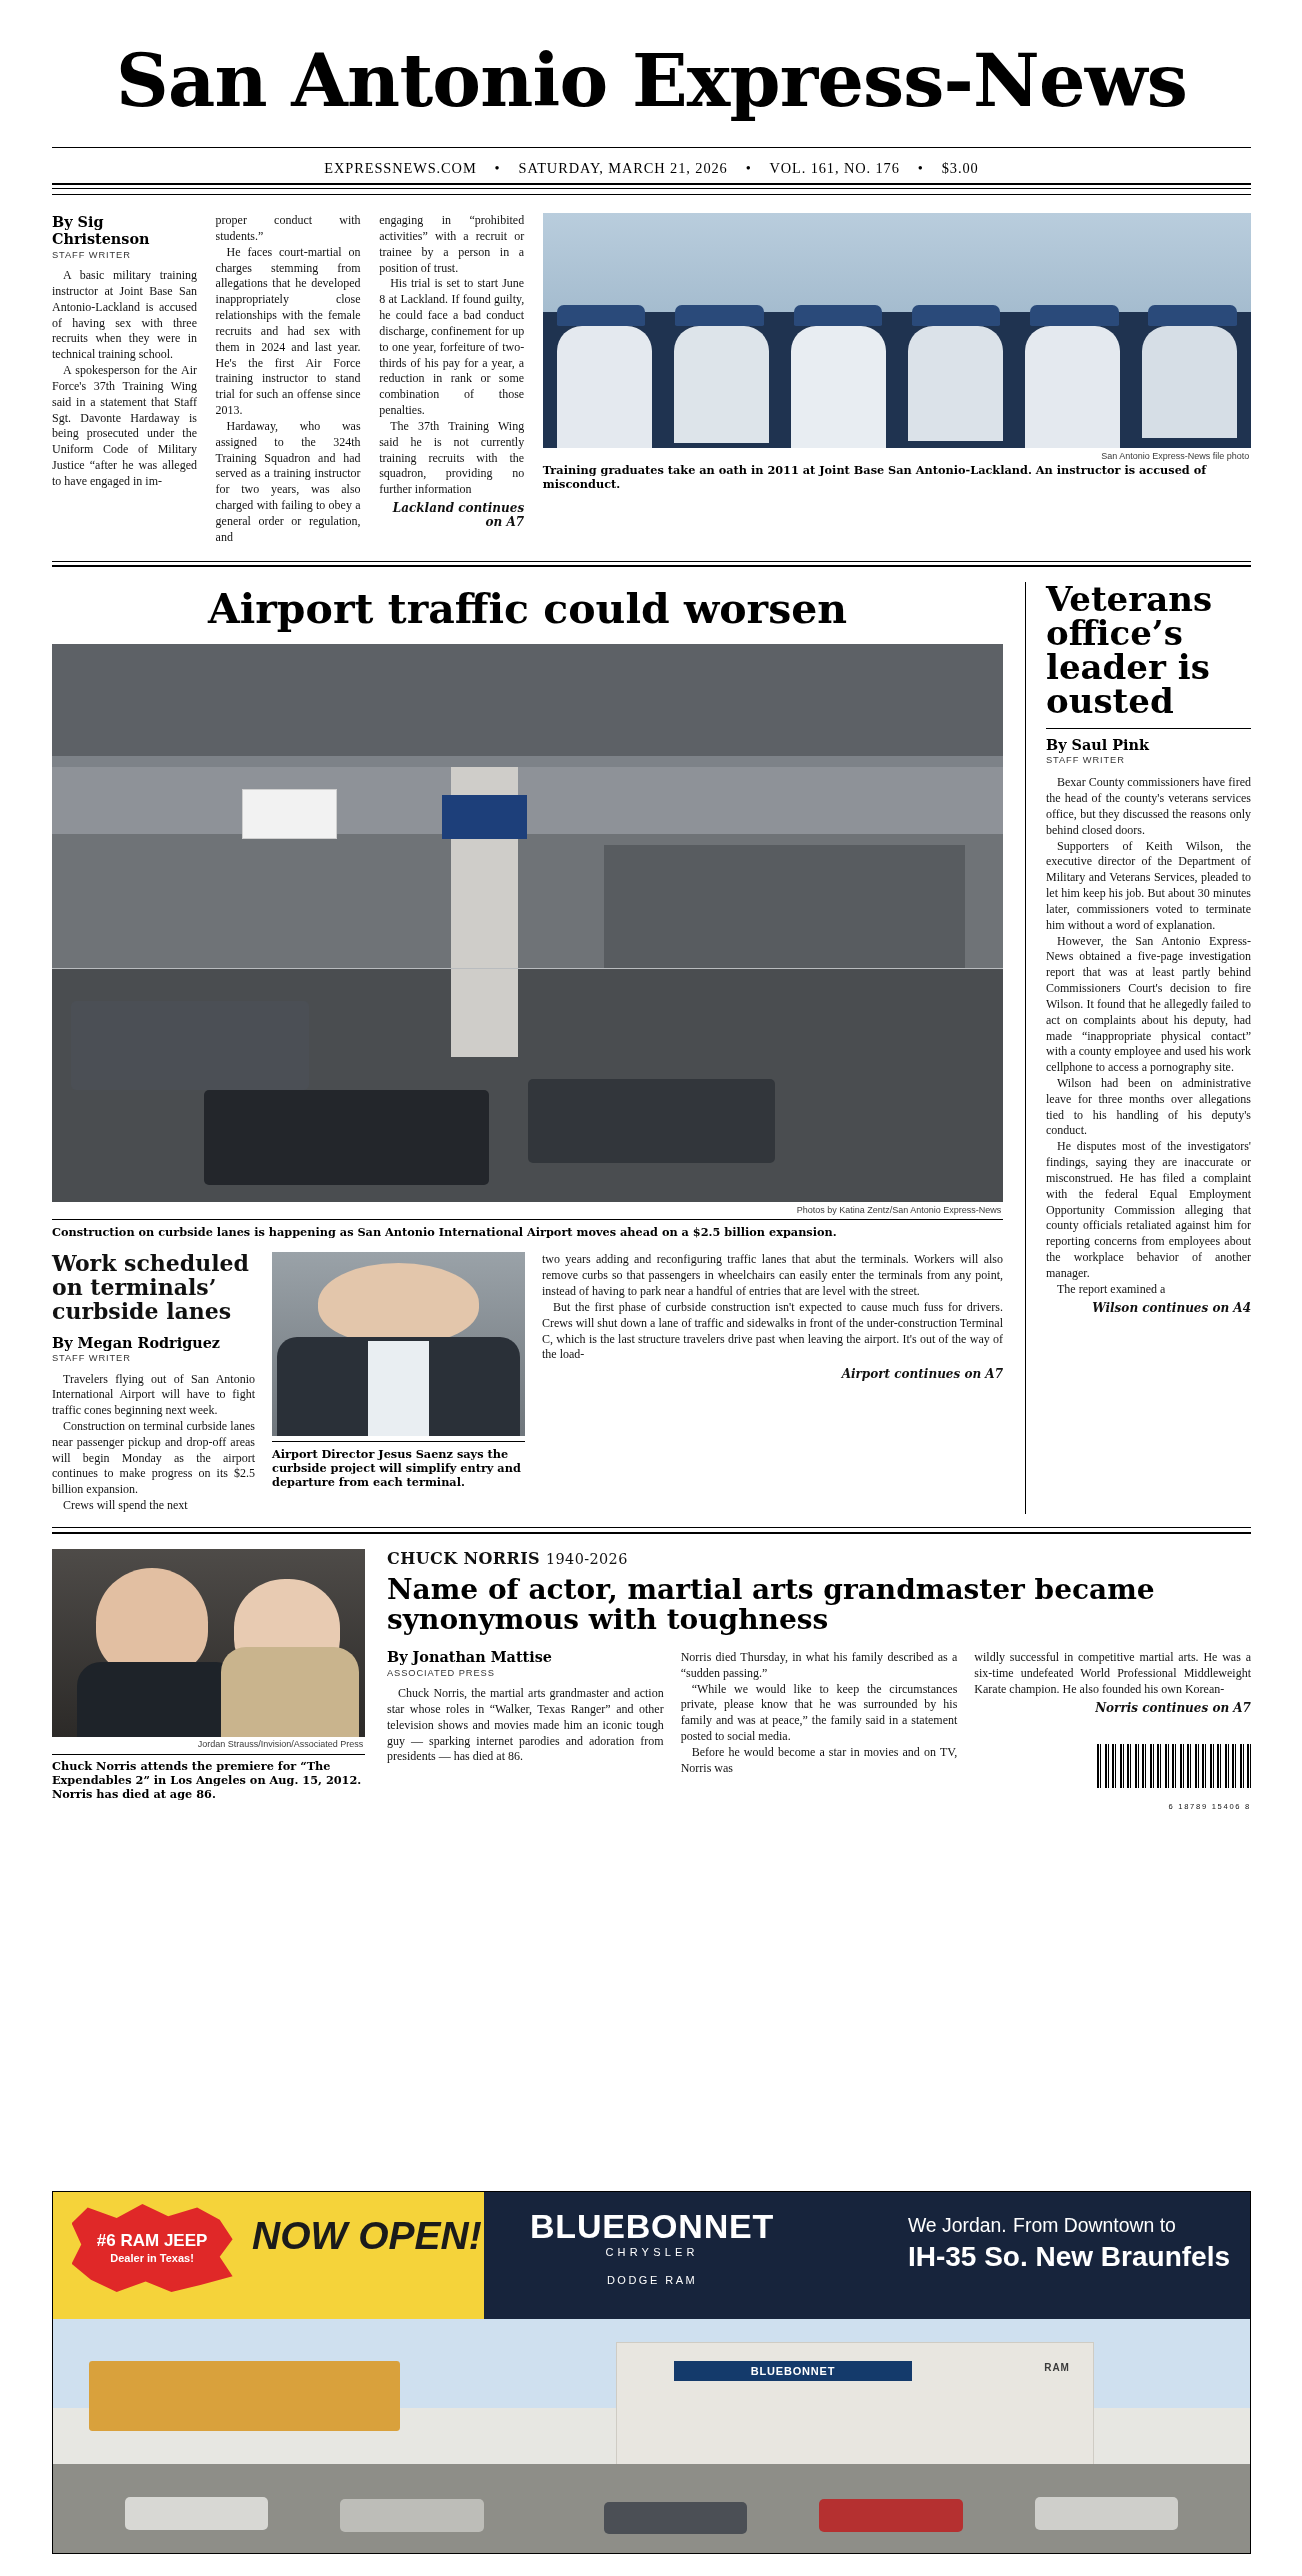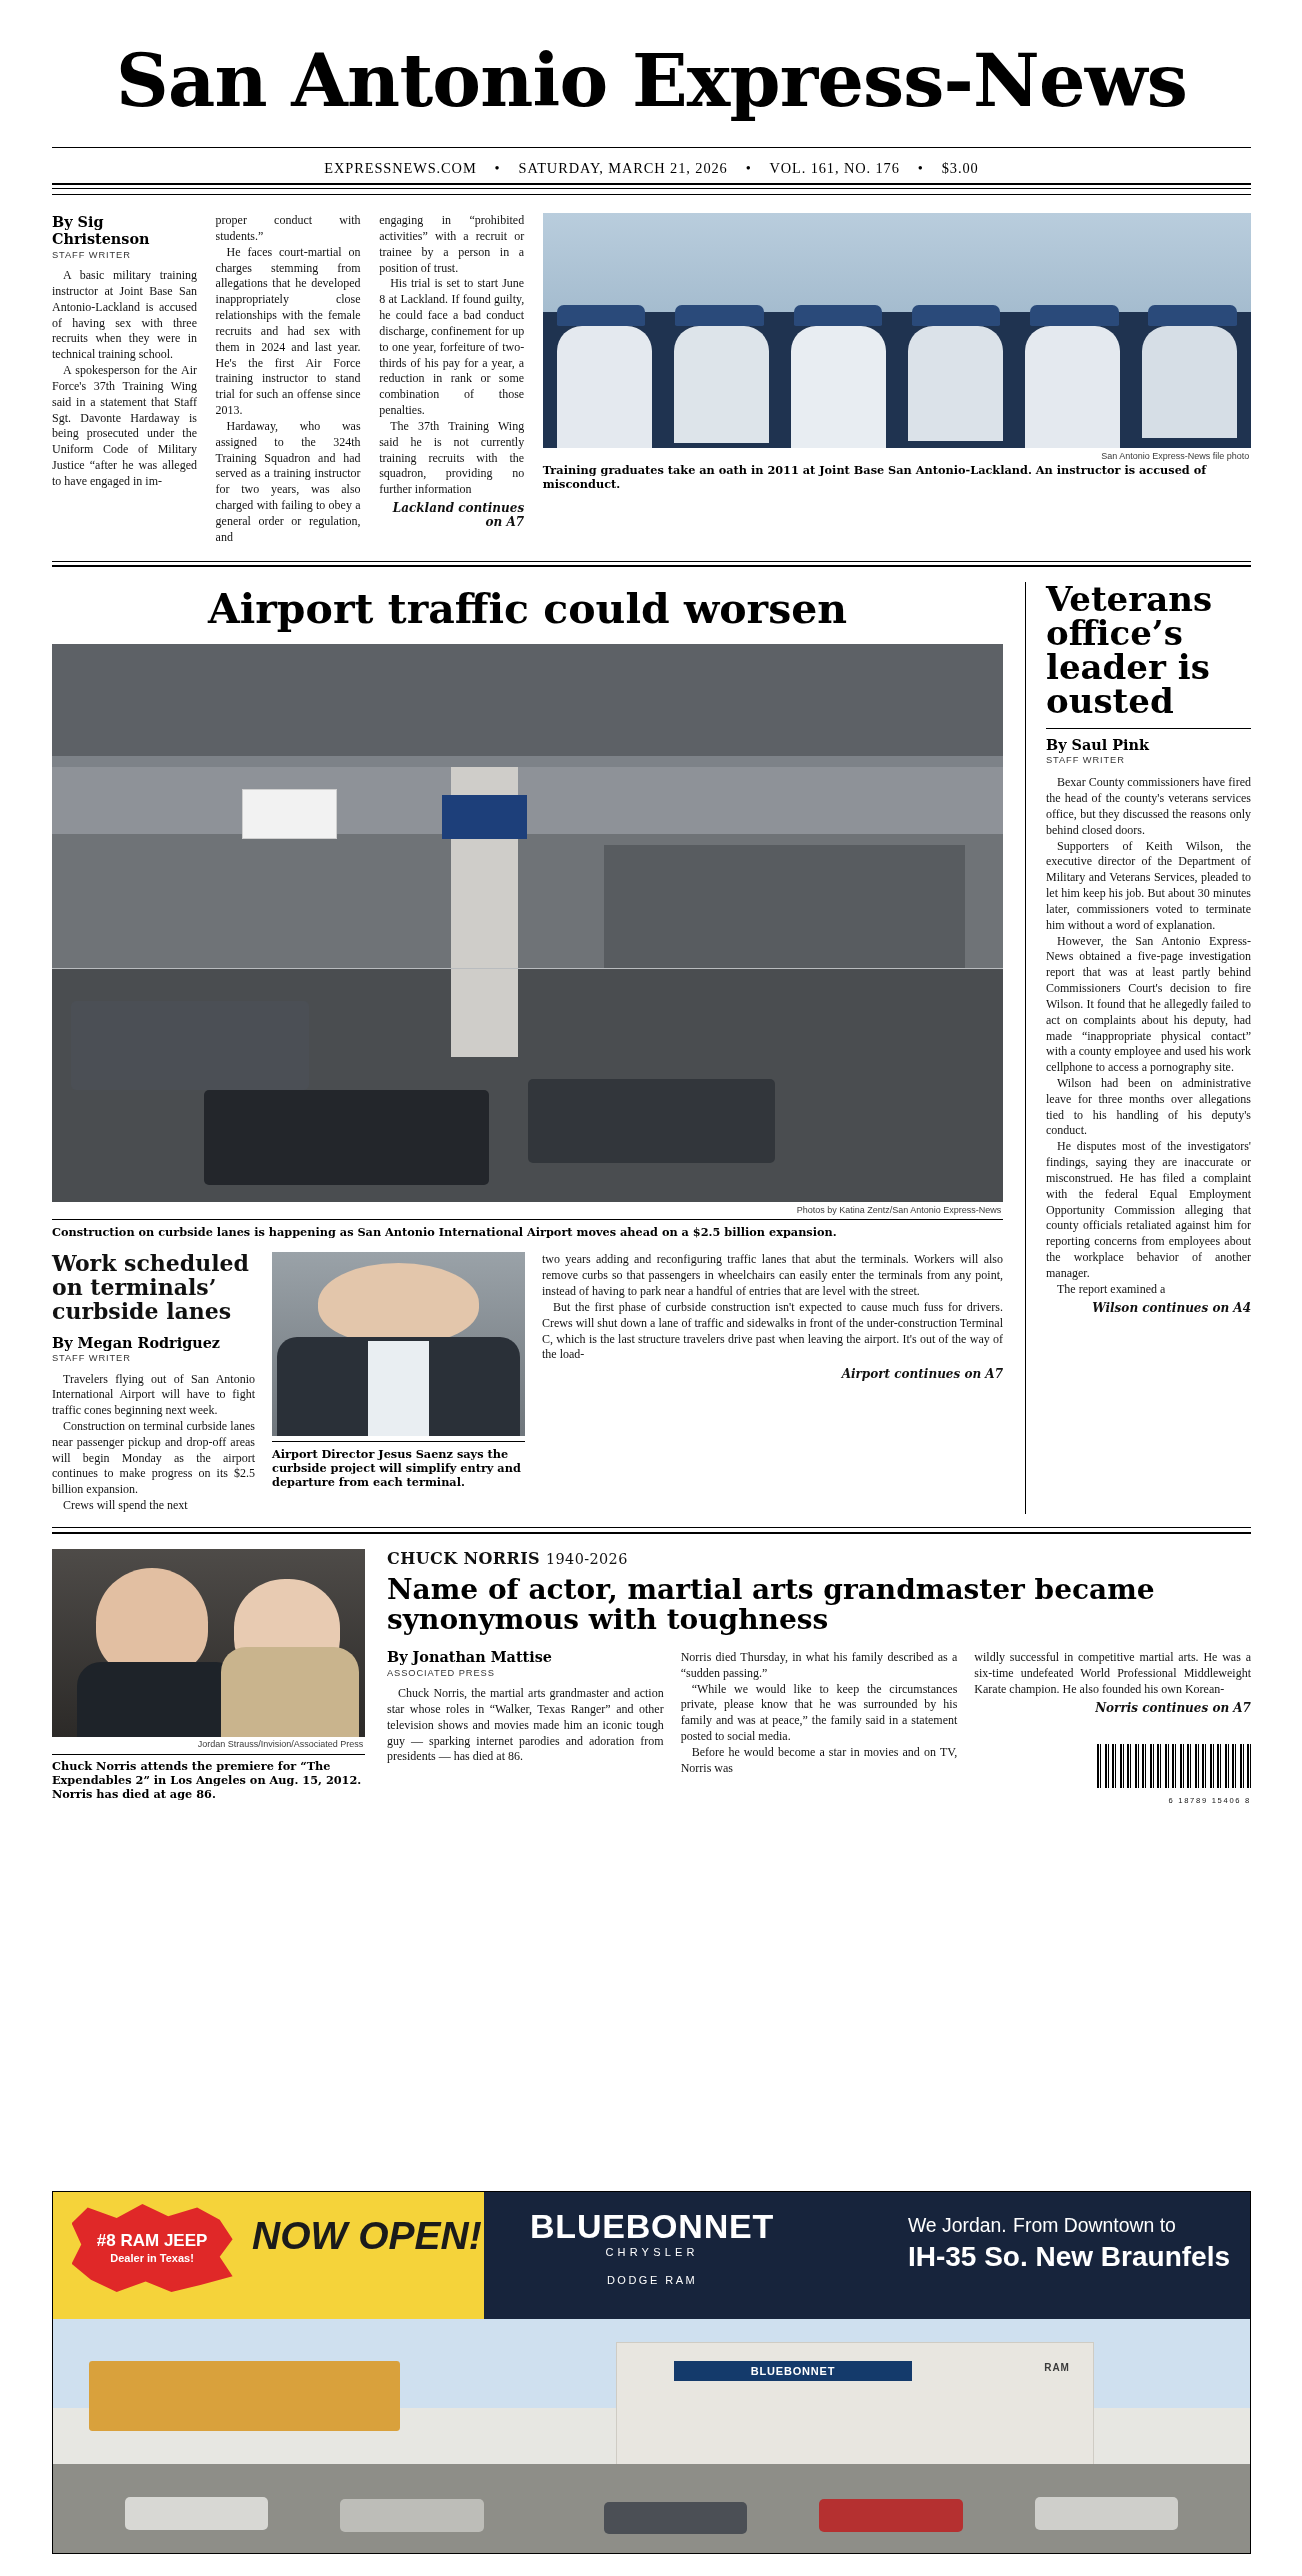"6 18789 15406 8" .barcode-num { margin-top: 4px -> 10px }
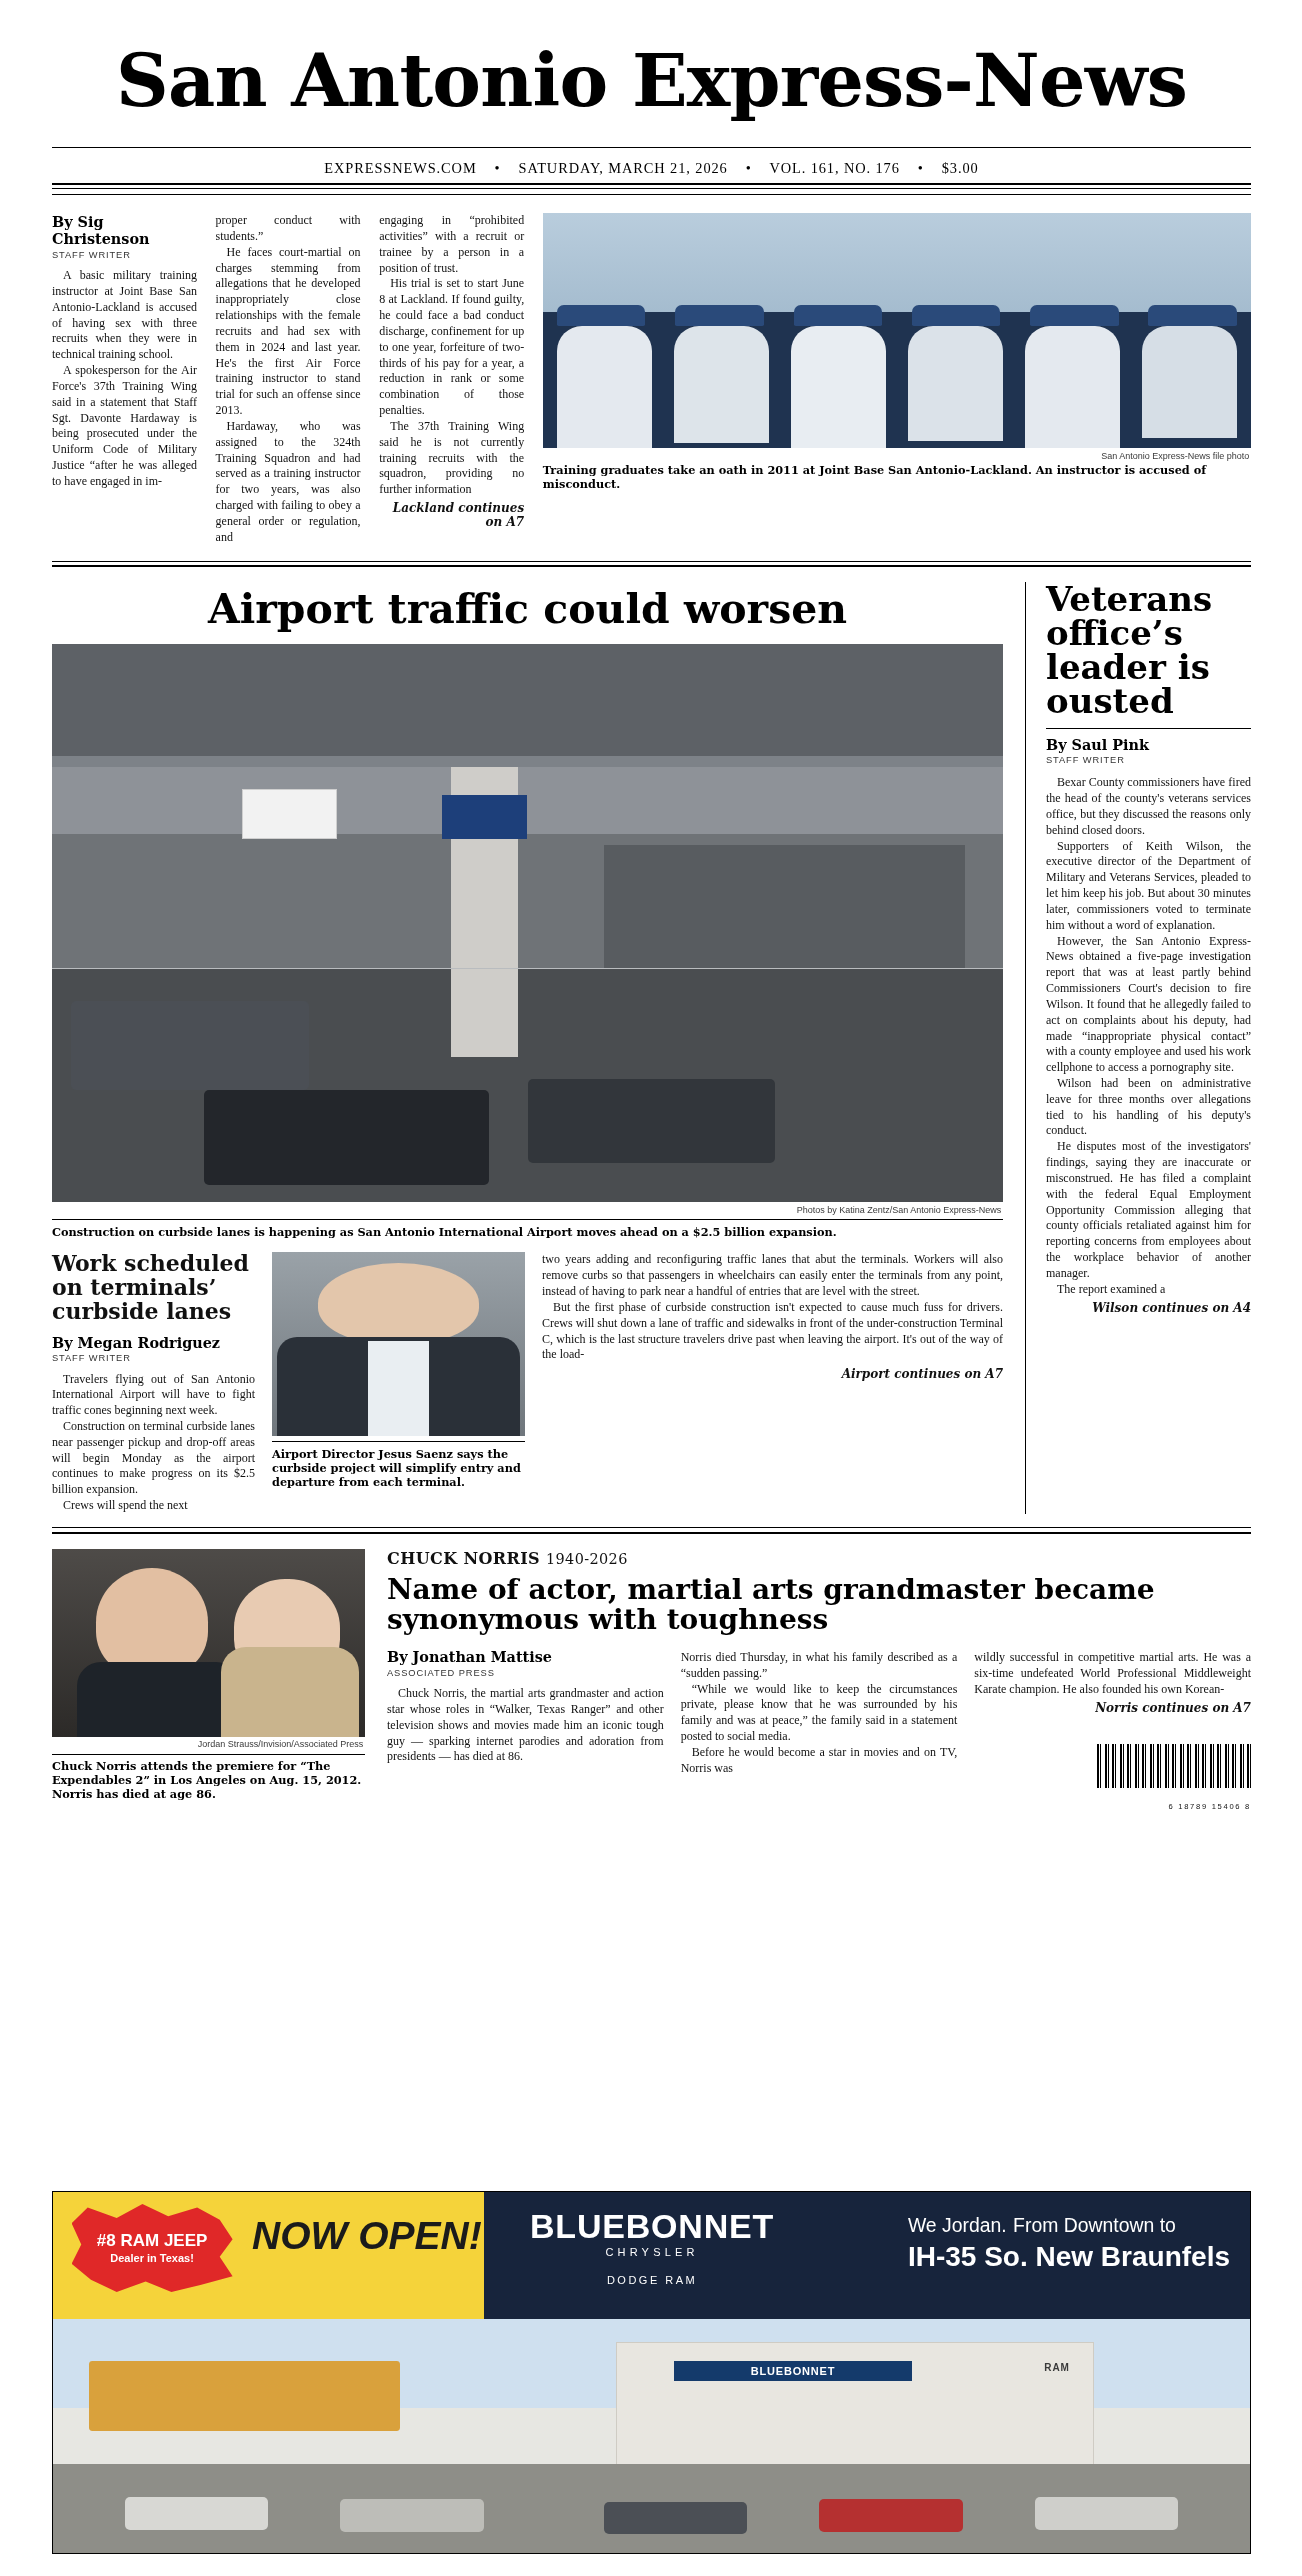"#8 RAM JEEP" div.l1 { text: 8 -> 6 }
